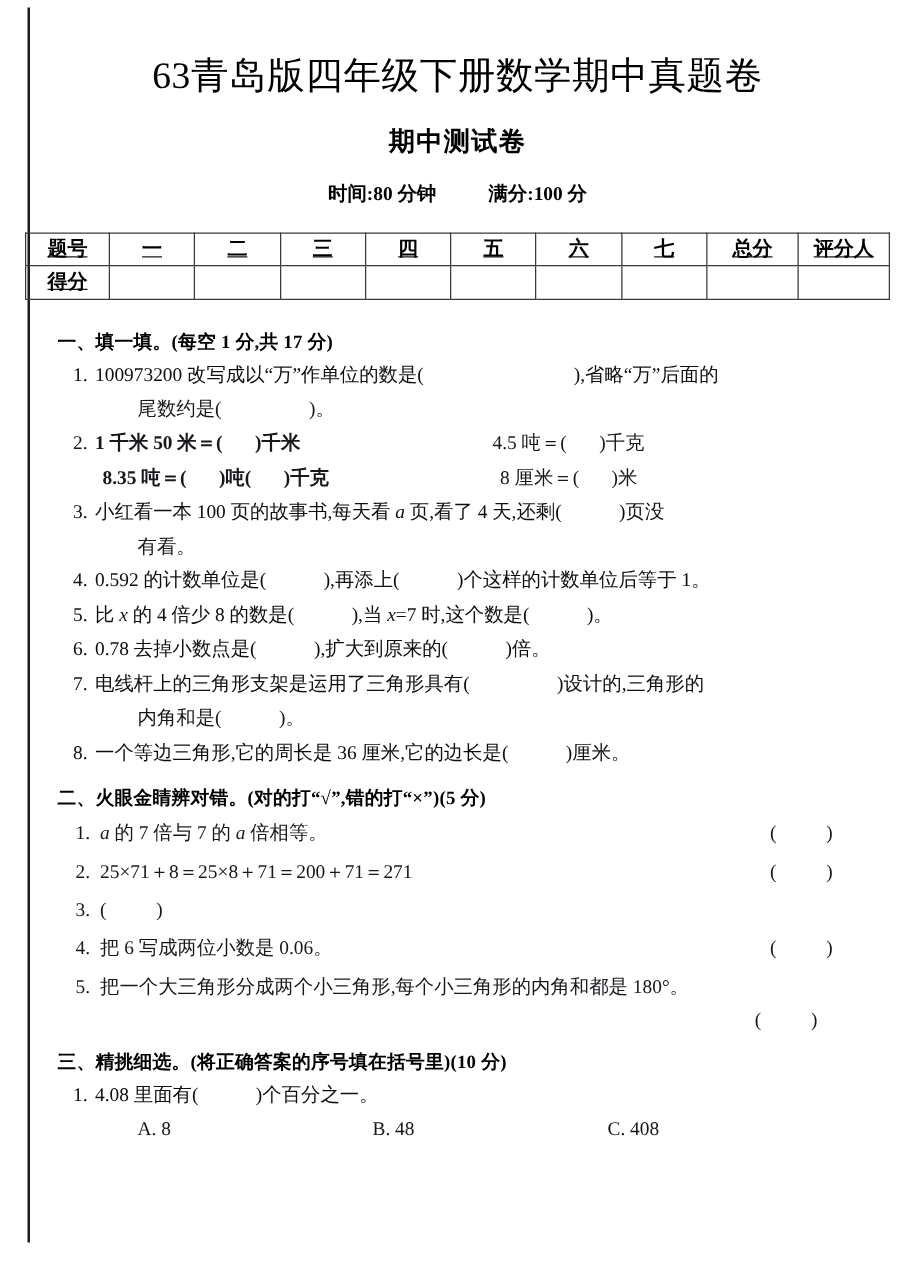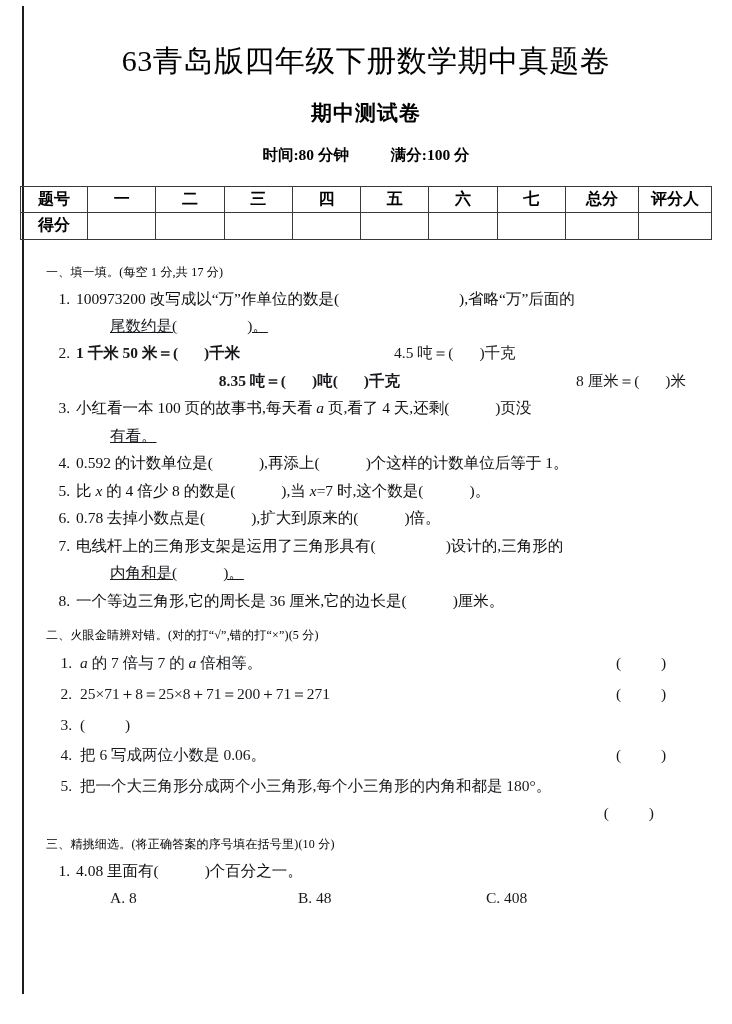"题号" .score-table-wrap { text-decoration: none -> underline }
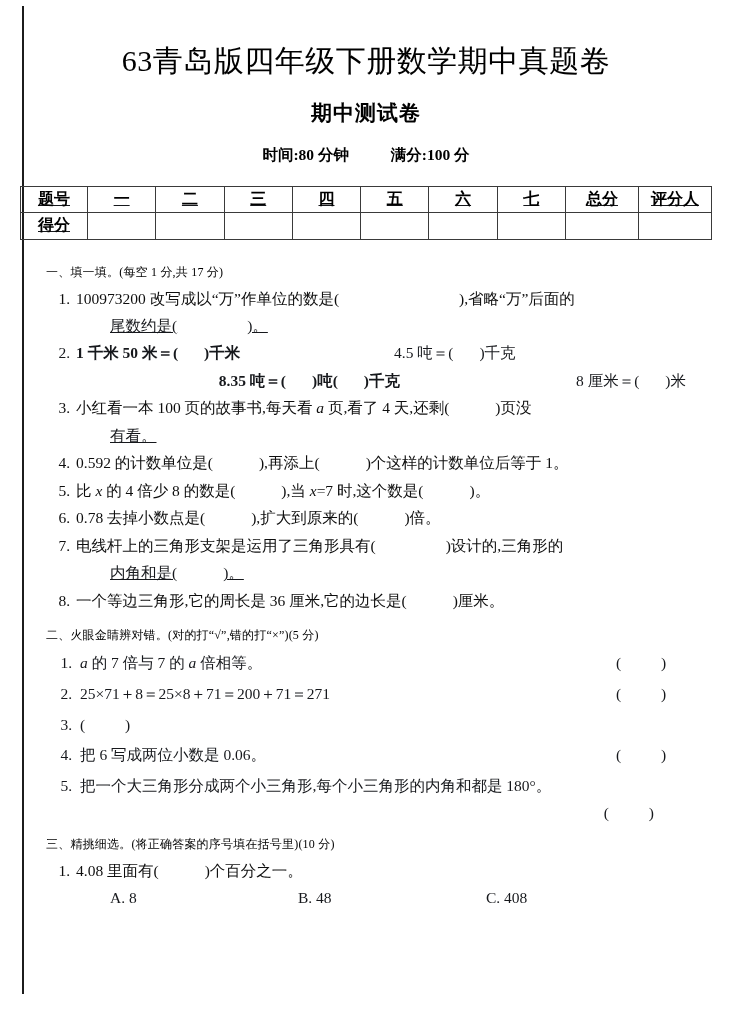"一、填一填。(每空 1 分,共 17 分)" .section-head { font-size: 12px -> 15px; font-weight: normal -> bold }
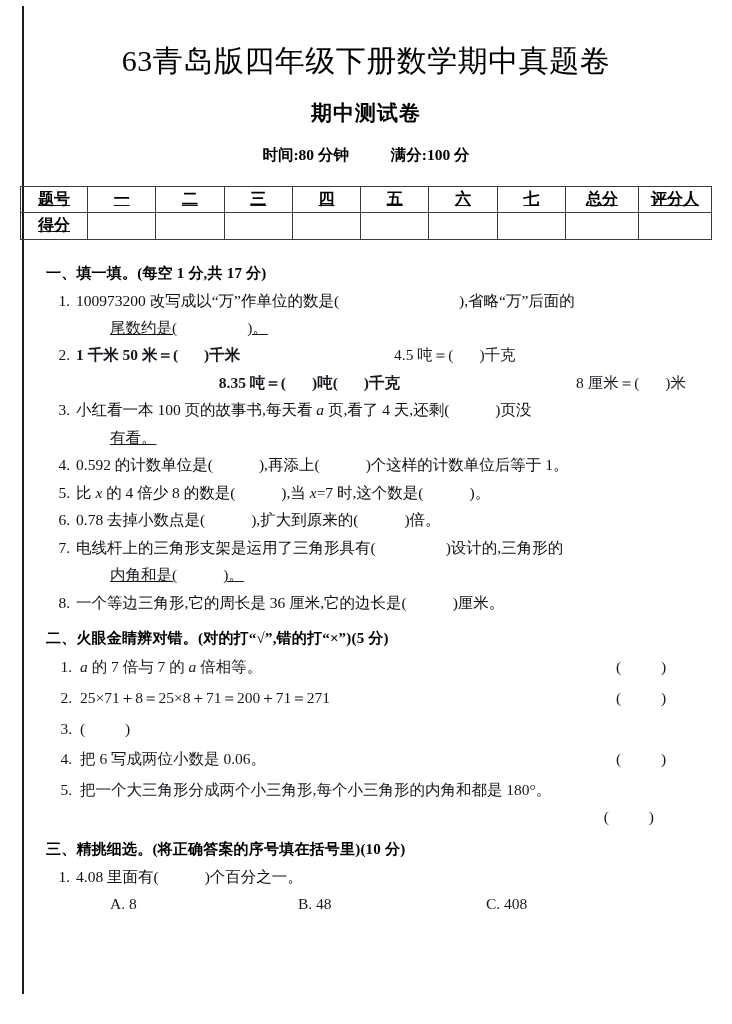"尾数约是( )。" .cont-line { text-decoration: underline -> none }
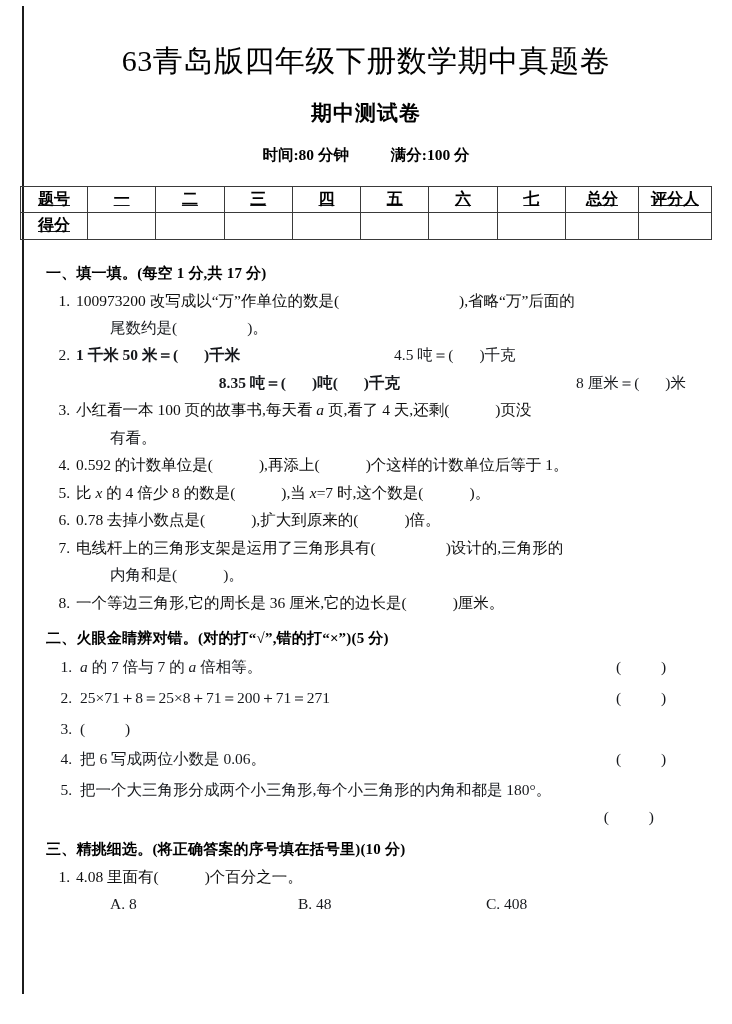"8.35 吨＝( )吨( )千克" .two-col.indent2 { text-align: right -> none }
